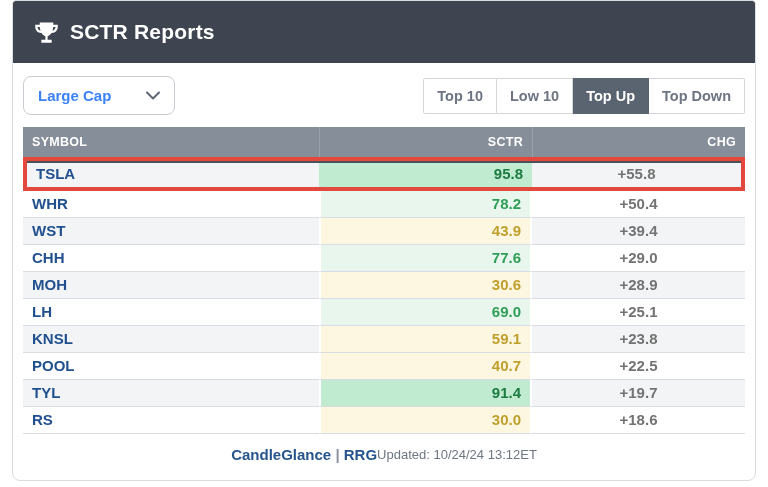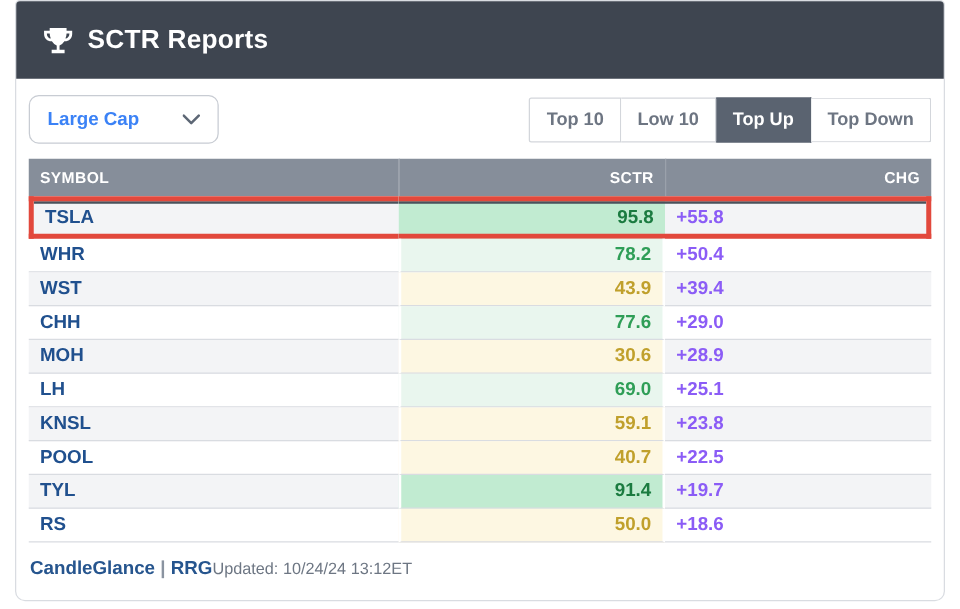"+55.8" td.chg { color: #8b5cf6 -> #737373; text-align: left -> center }
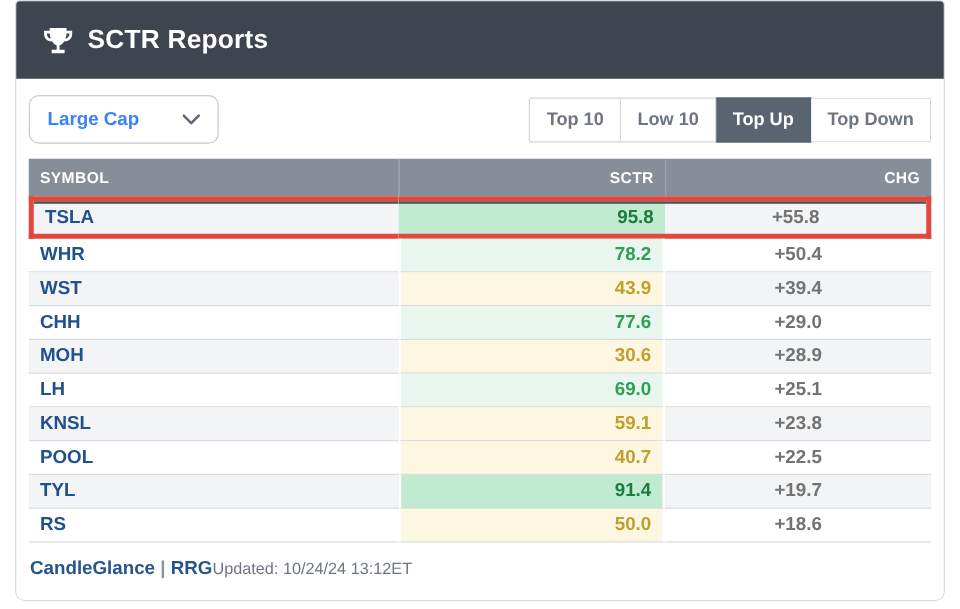"50.0" td.sctr { text: 50.0 -> 30.0 }
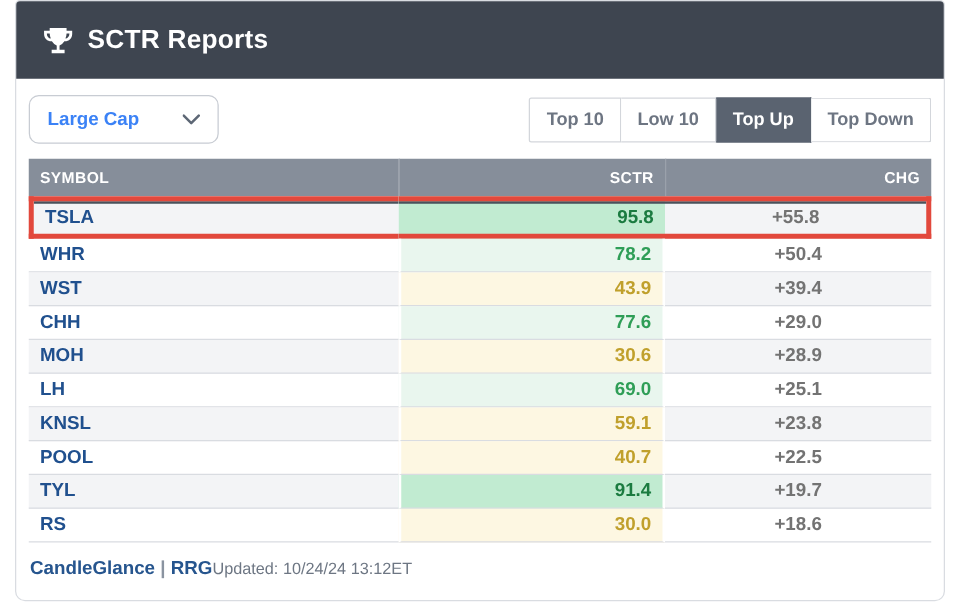"CandleGlance | RRG" .footer { justify-content: flex-start -> center }
